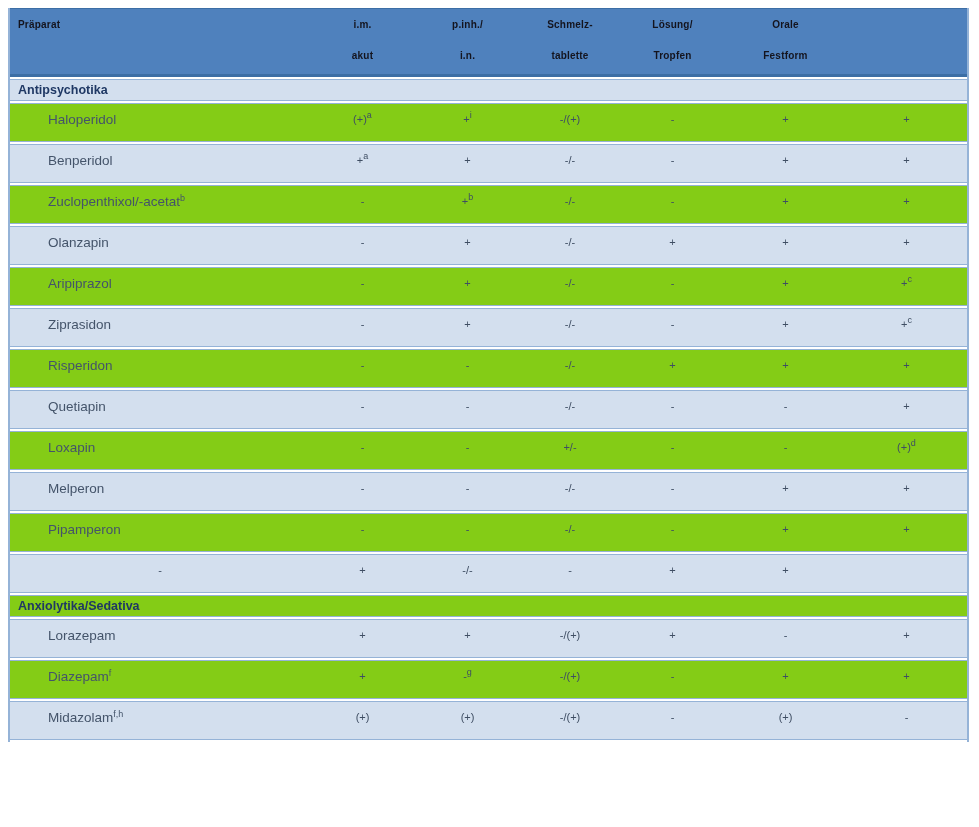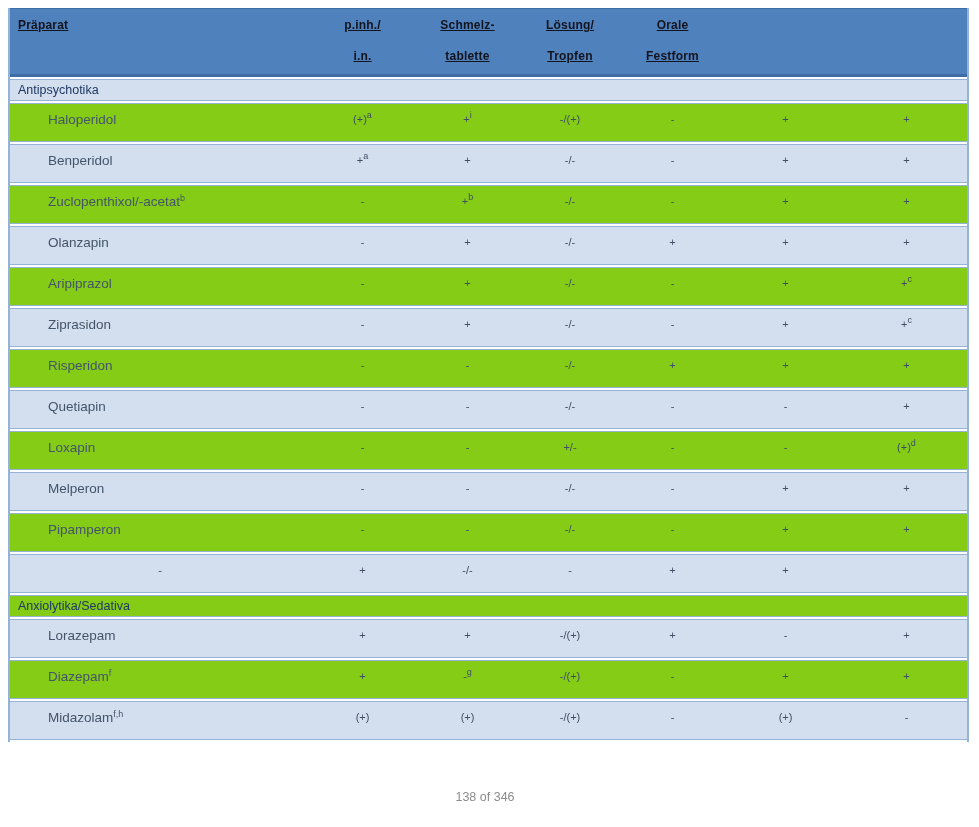"Präparat" .hcell { font-size: 12px -> 10px; text-decoration: underline -> none }
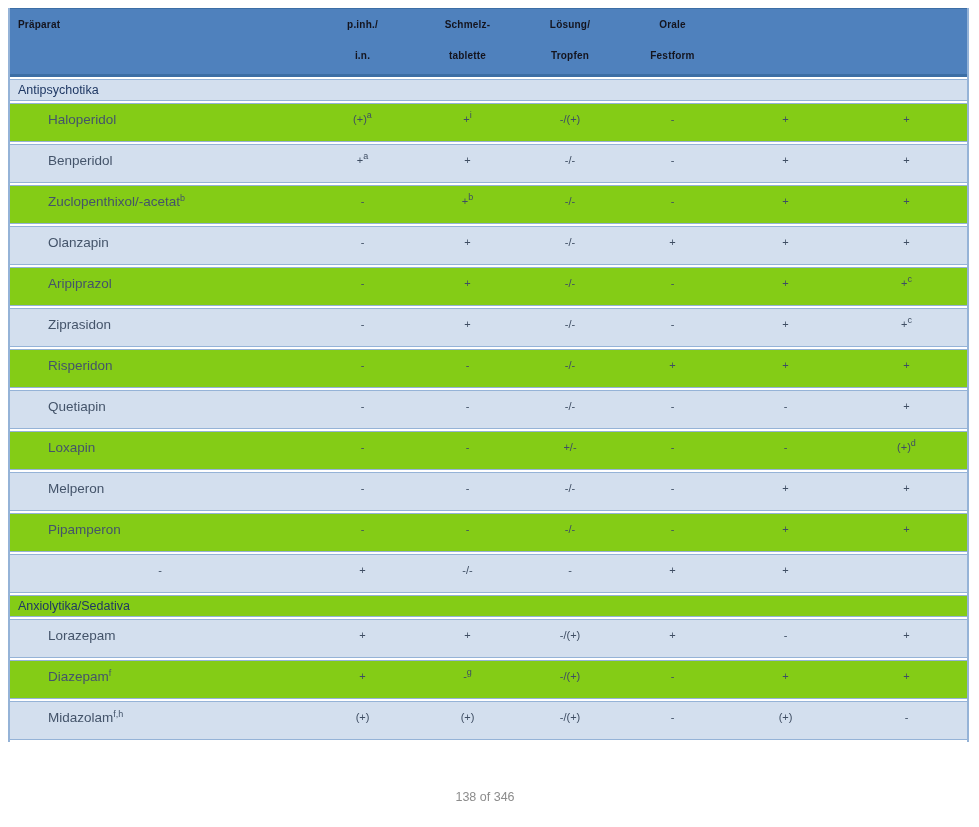"i.m." div.hcell { html: none -> <div> <div>i.m.</div> <div>akut</div> </div> }
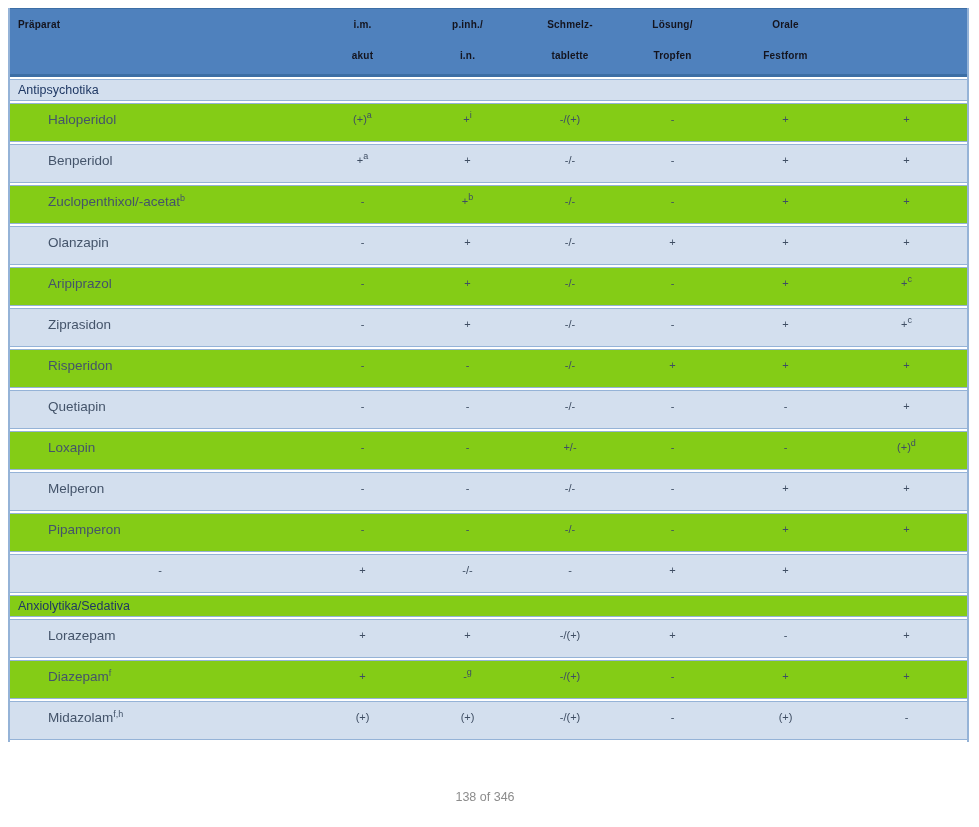"Antipsychotika" .section-title { font-weight: normal -> bold }
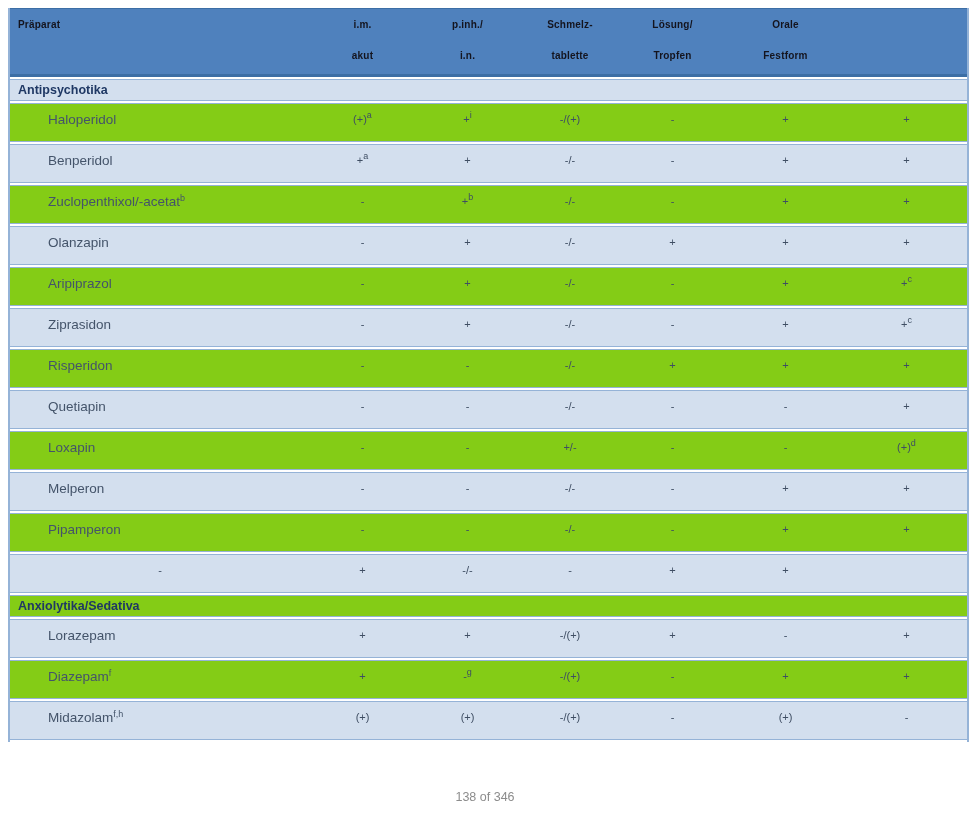"138 of 346" div.footer { html: <div>138 of 346</div> -> none }
